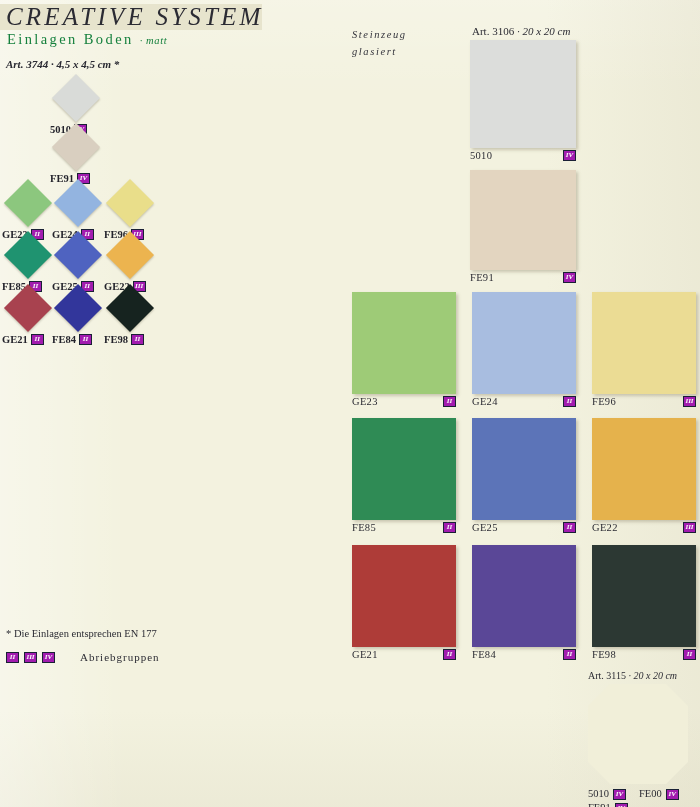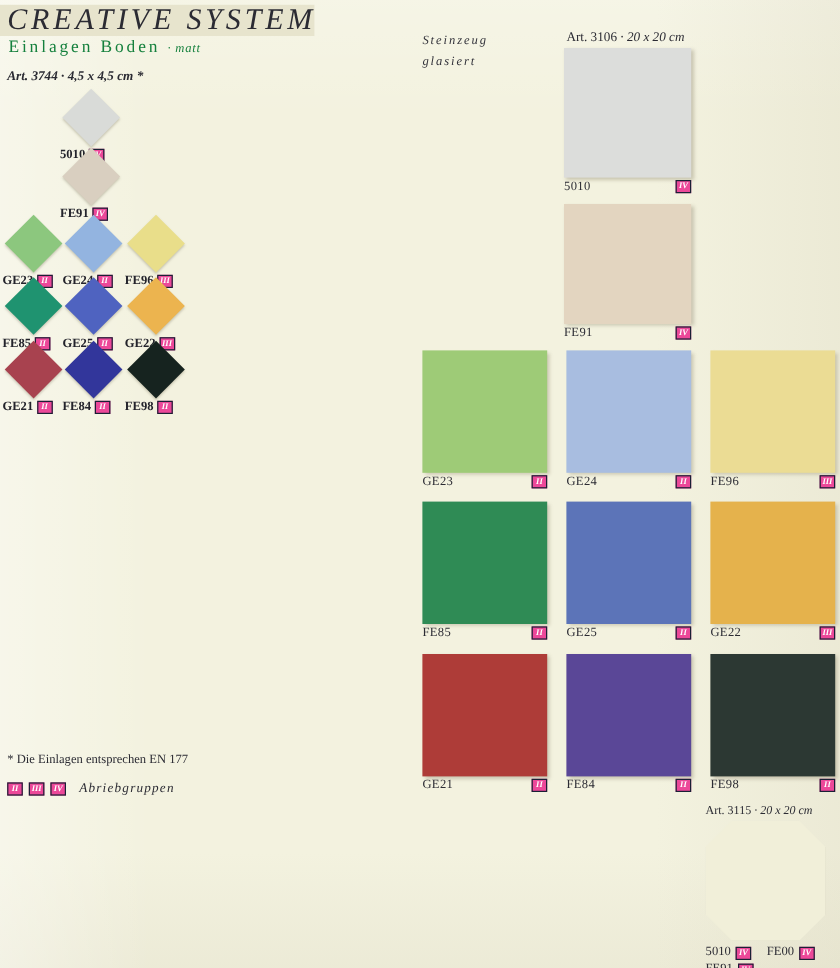"IV" .abr { background: #ec4899 -> #a21caf }
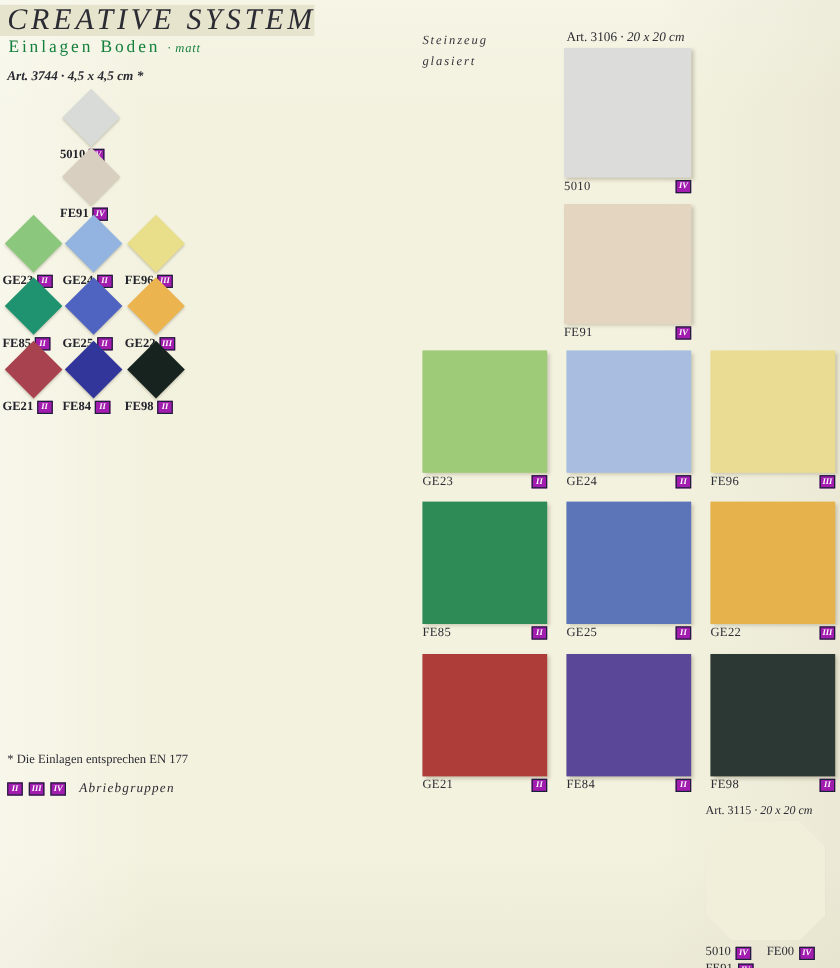"Abriebgruppen" .abr-legend .lbl { font-style: italic -> none; margin-left: 6px -> 20px }
